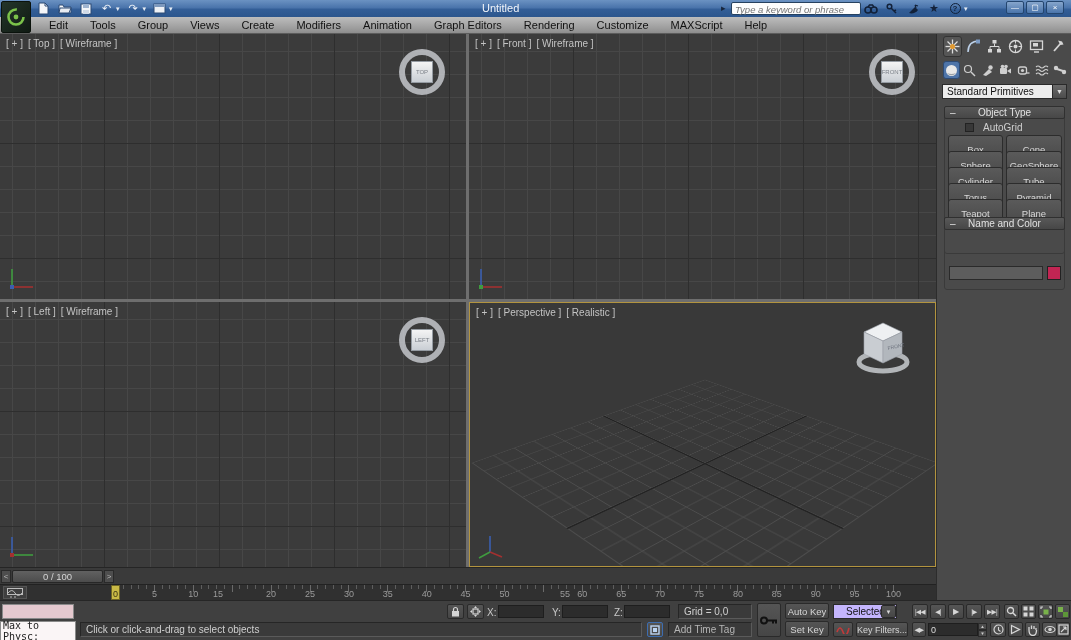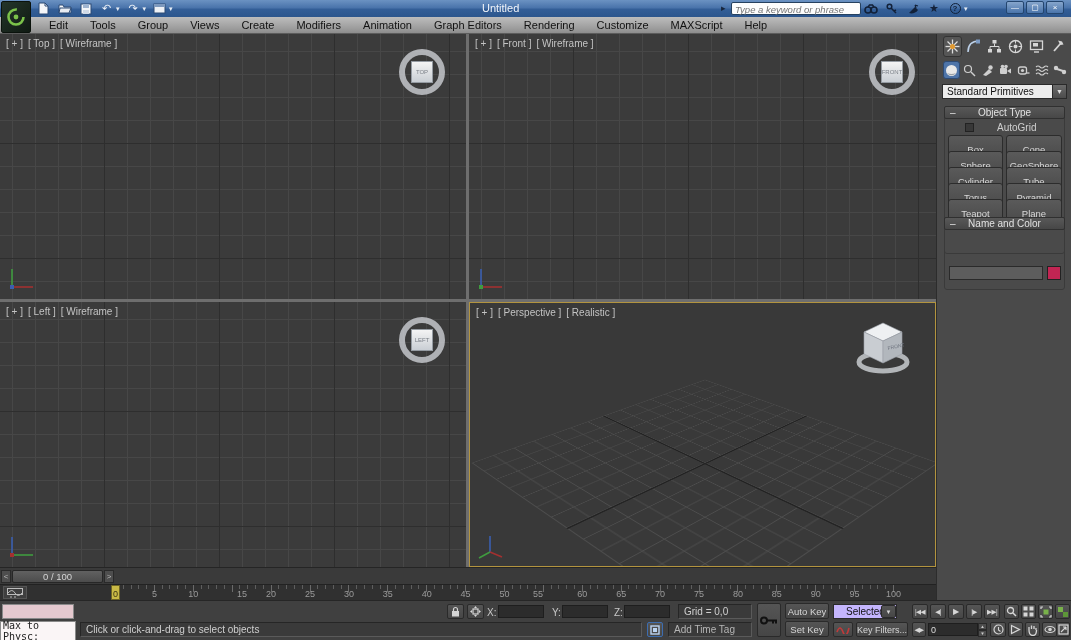"AutoGrid" .agrid-row { gap: 23px -> 9px }
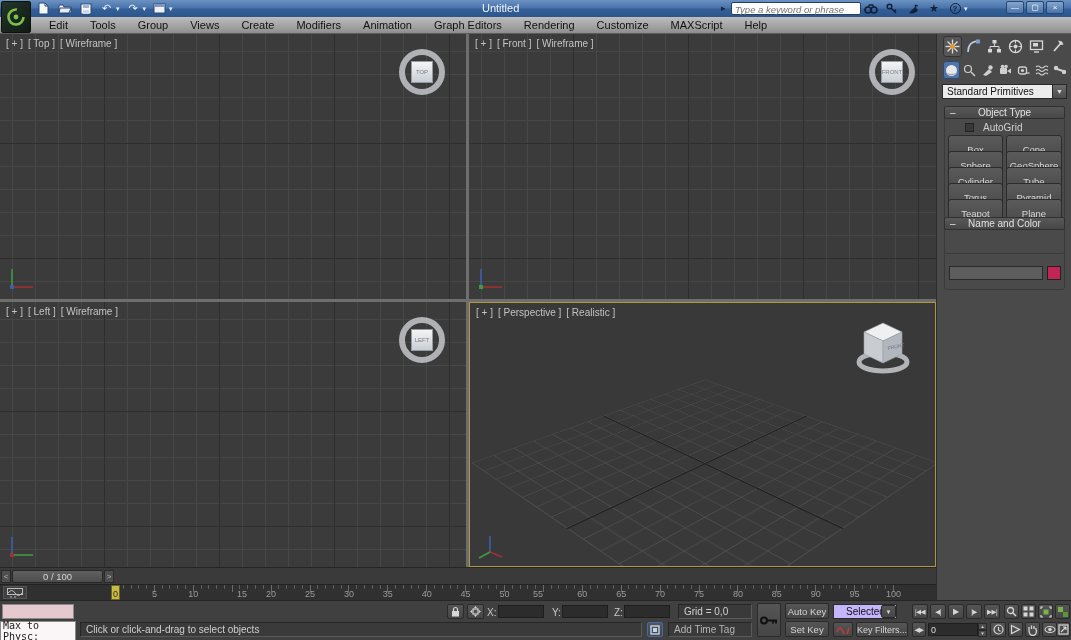"15" span.tick-num { left: 242px -> 218px }
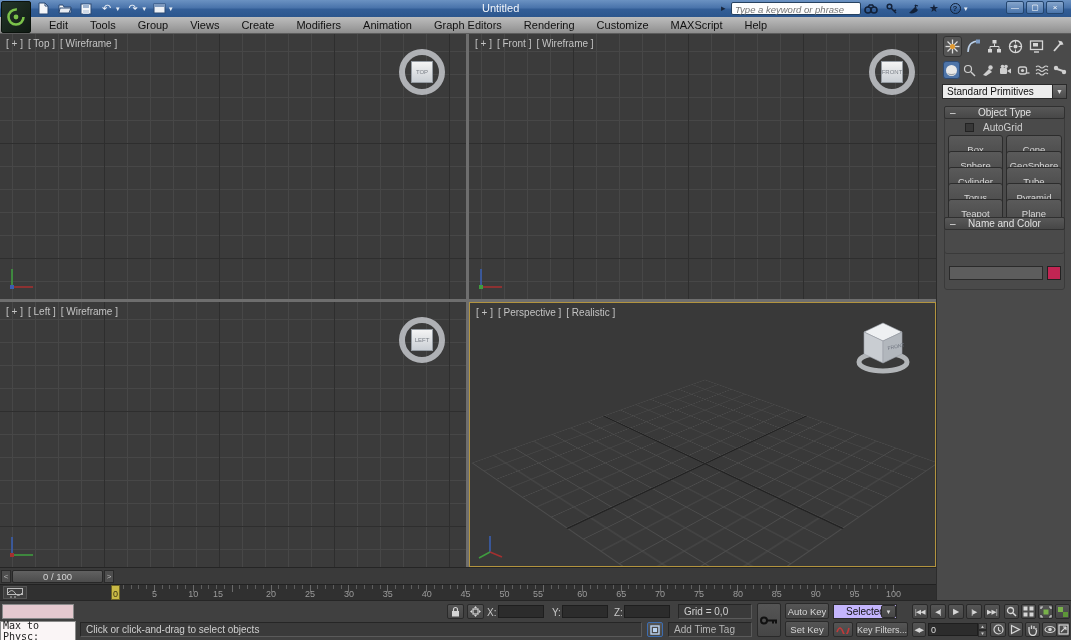"55" span.tick-num { left: 538px -> 565px }
